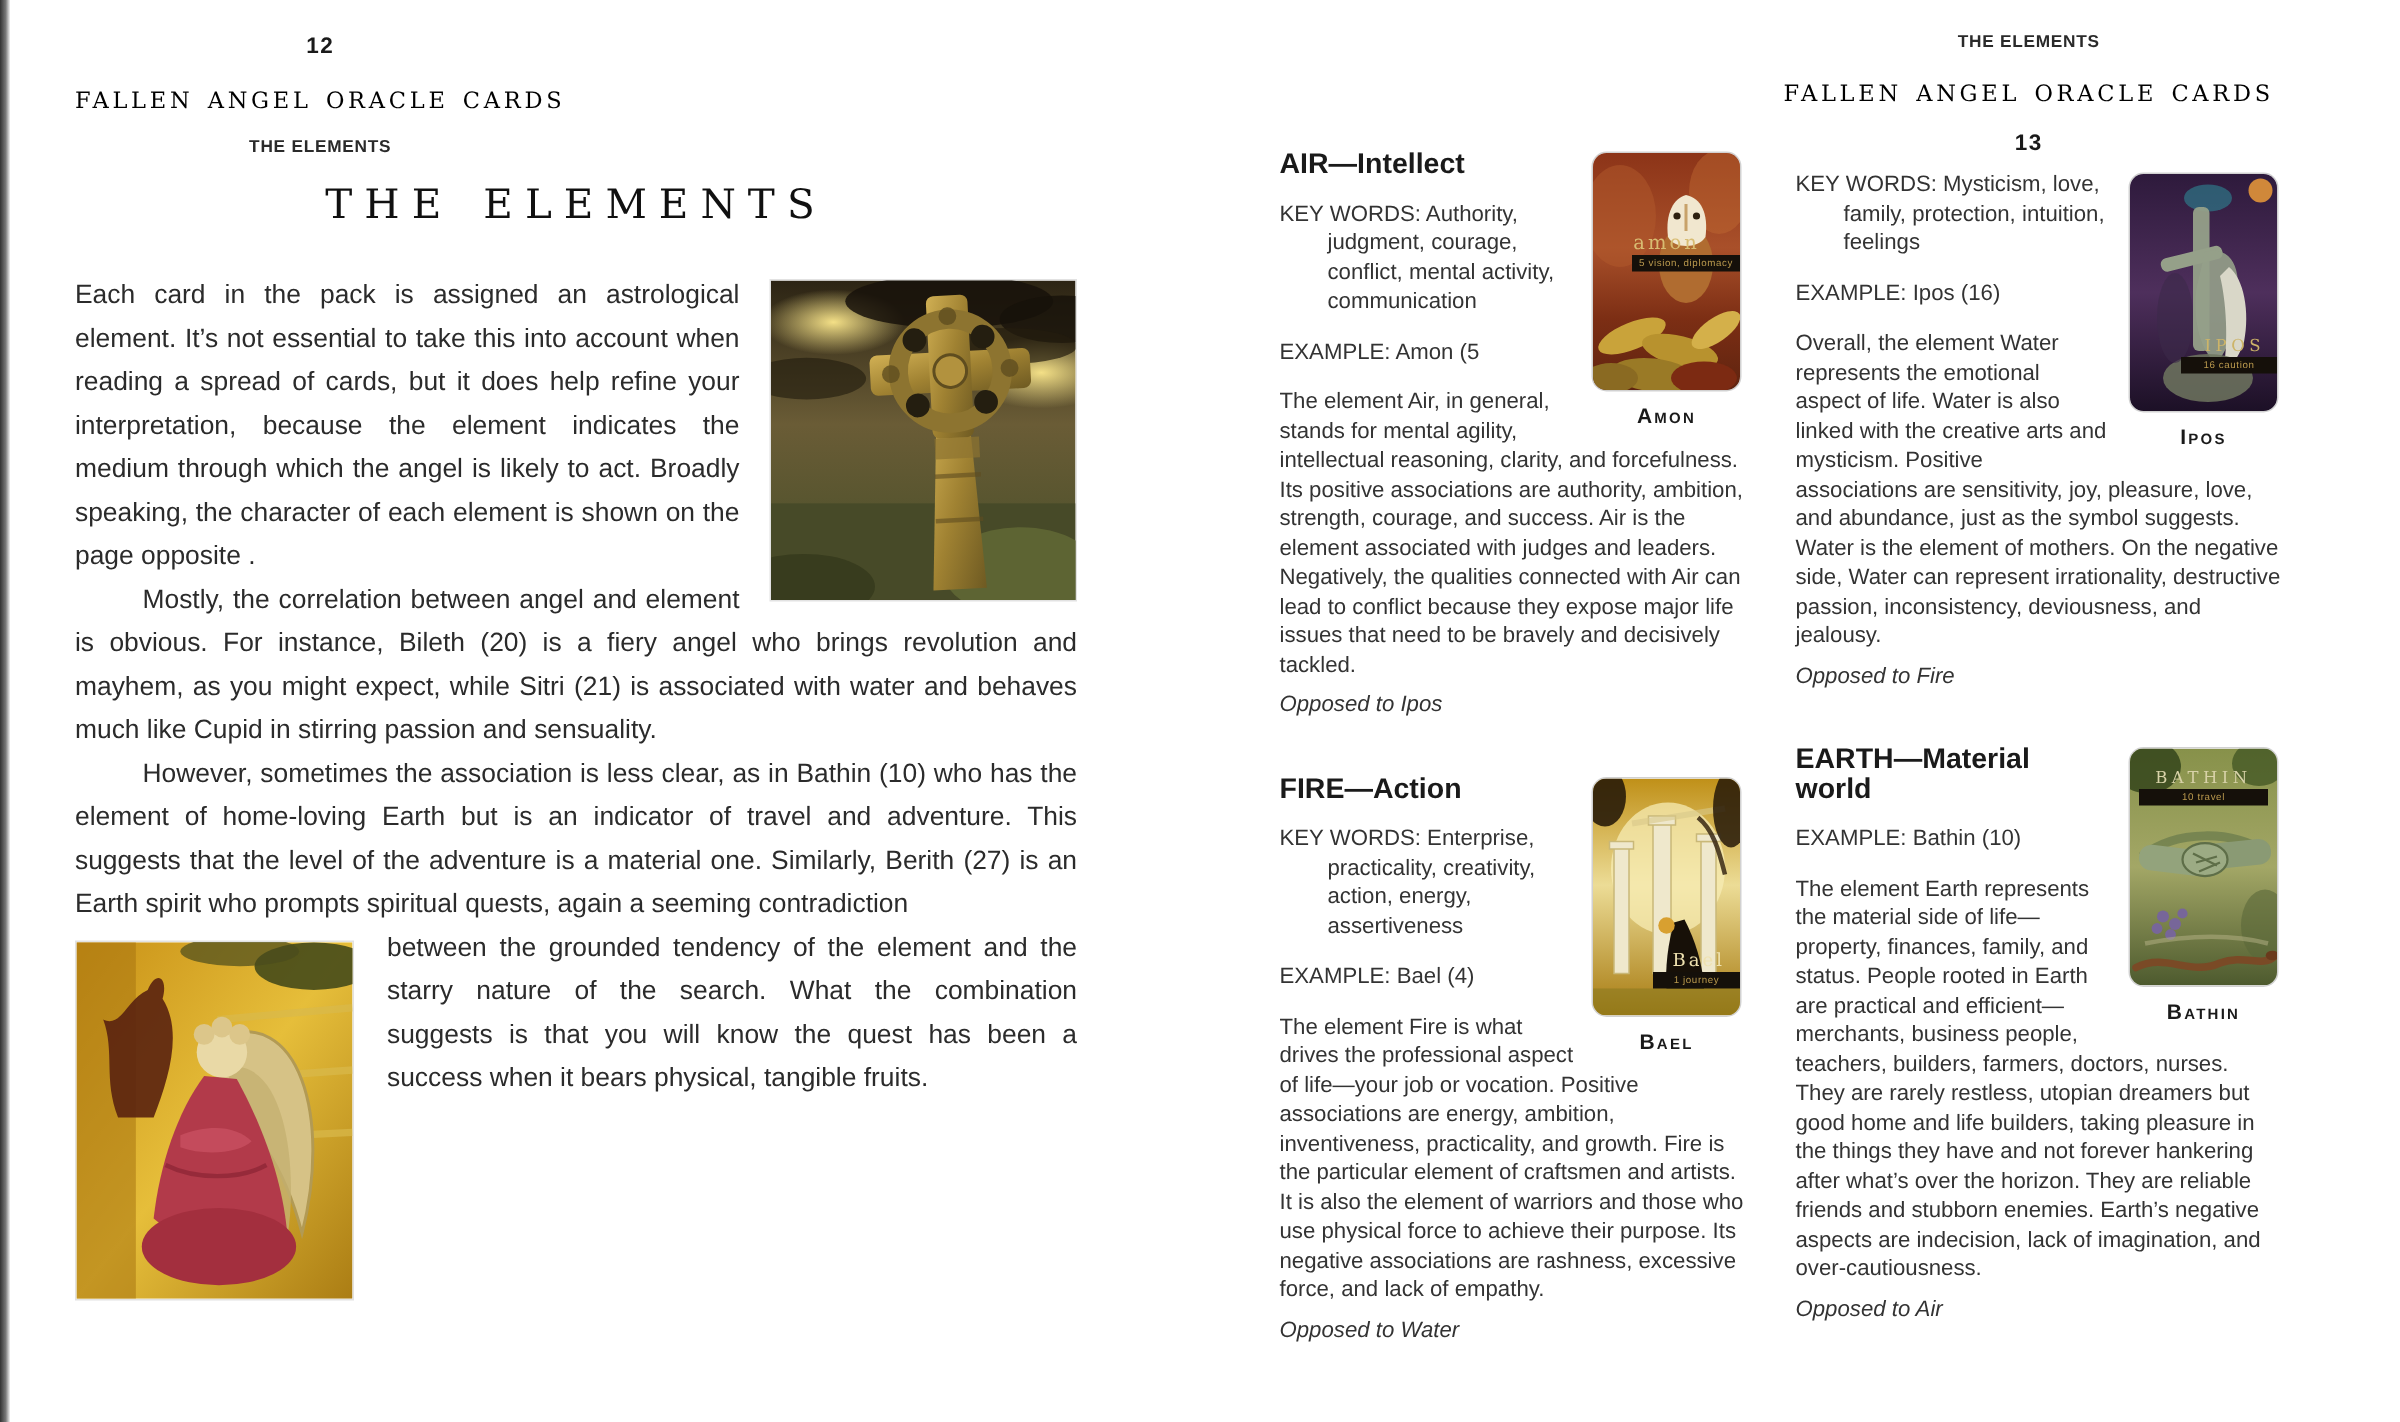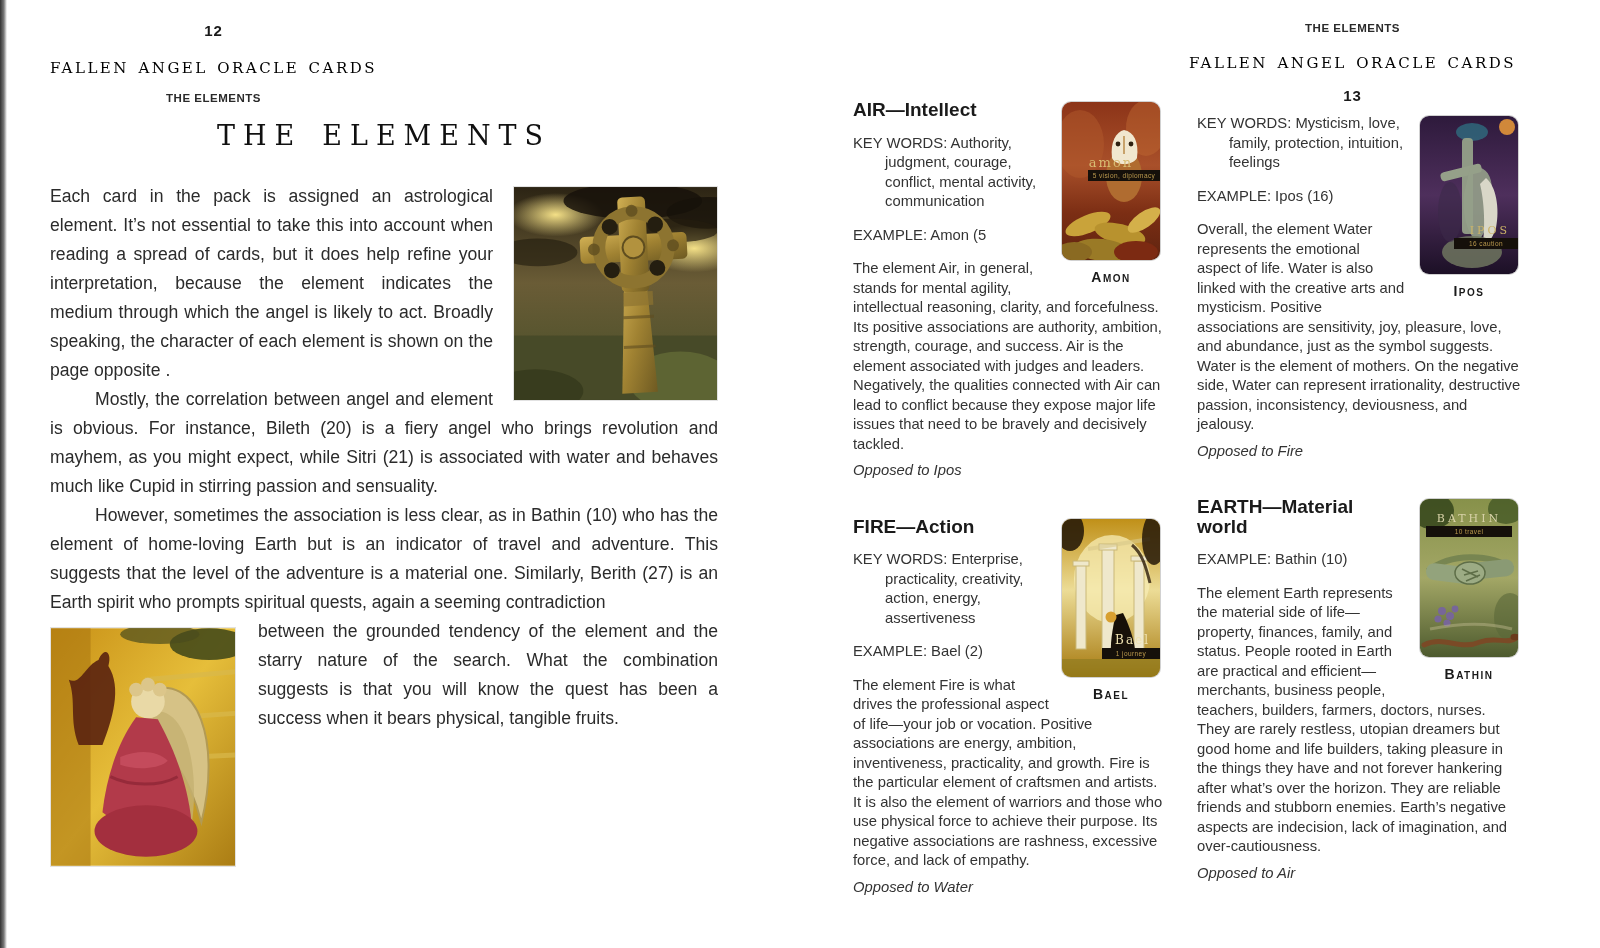"EXAMPLE: Bael (2)" p.rp-text { text: 2 -> 4 }
